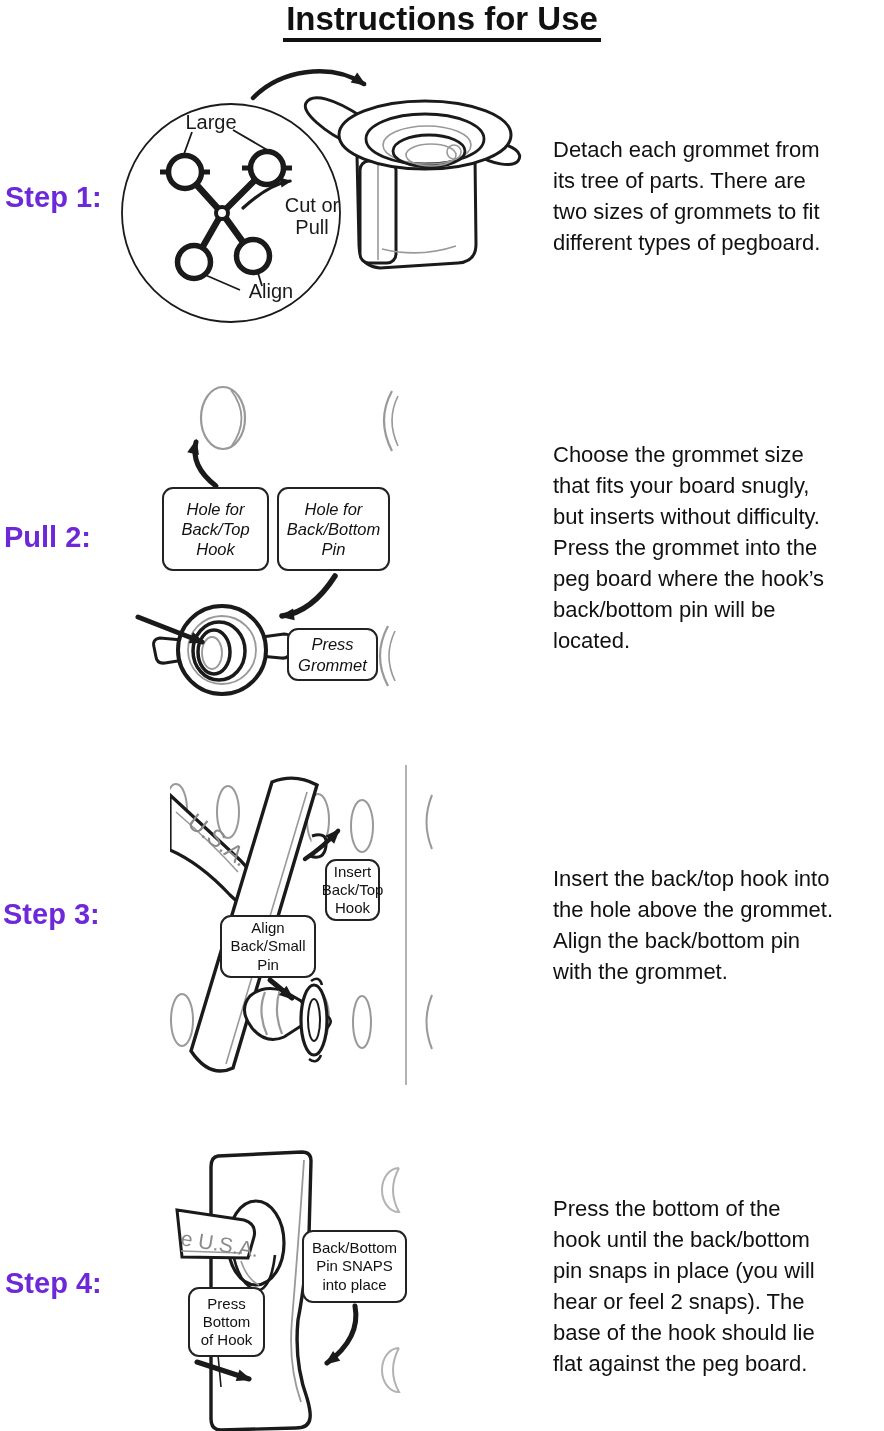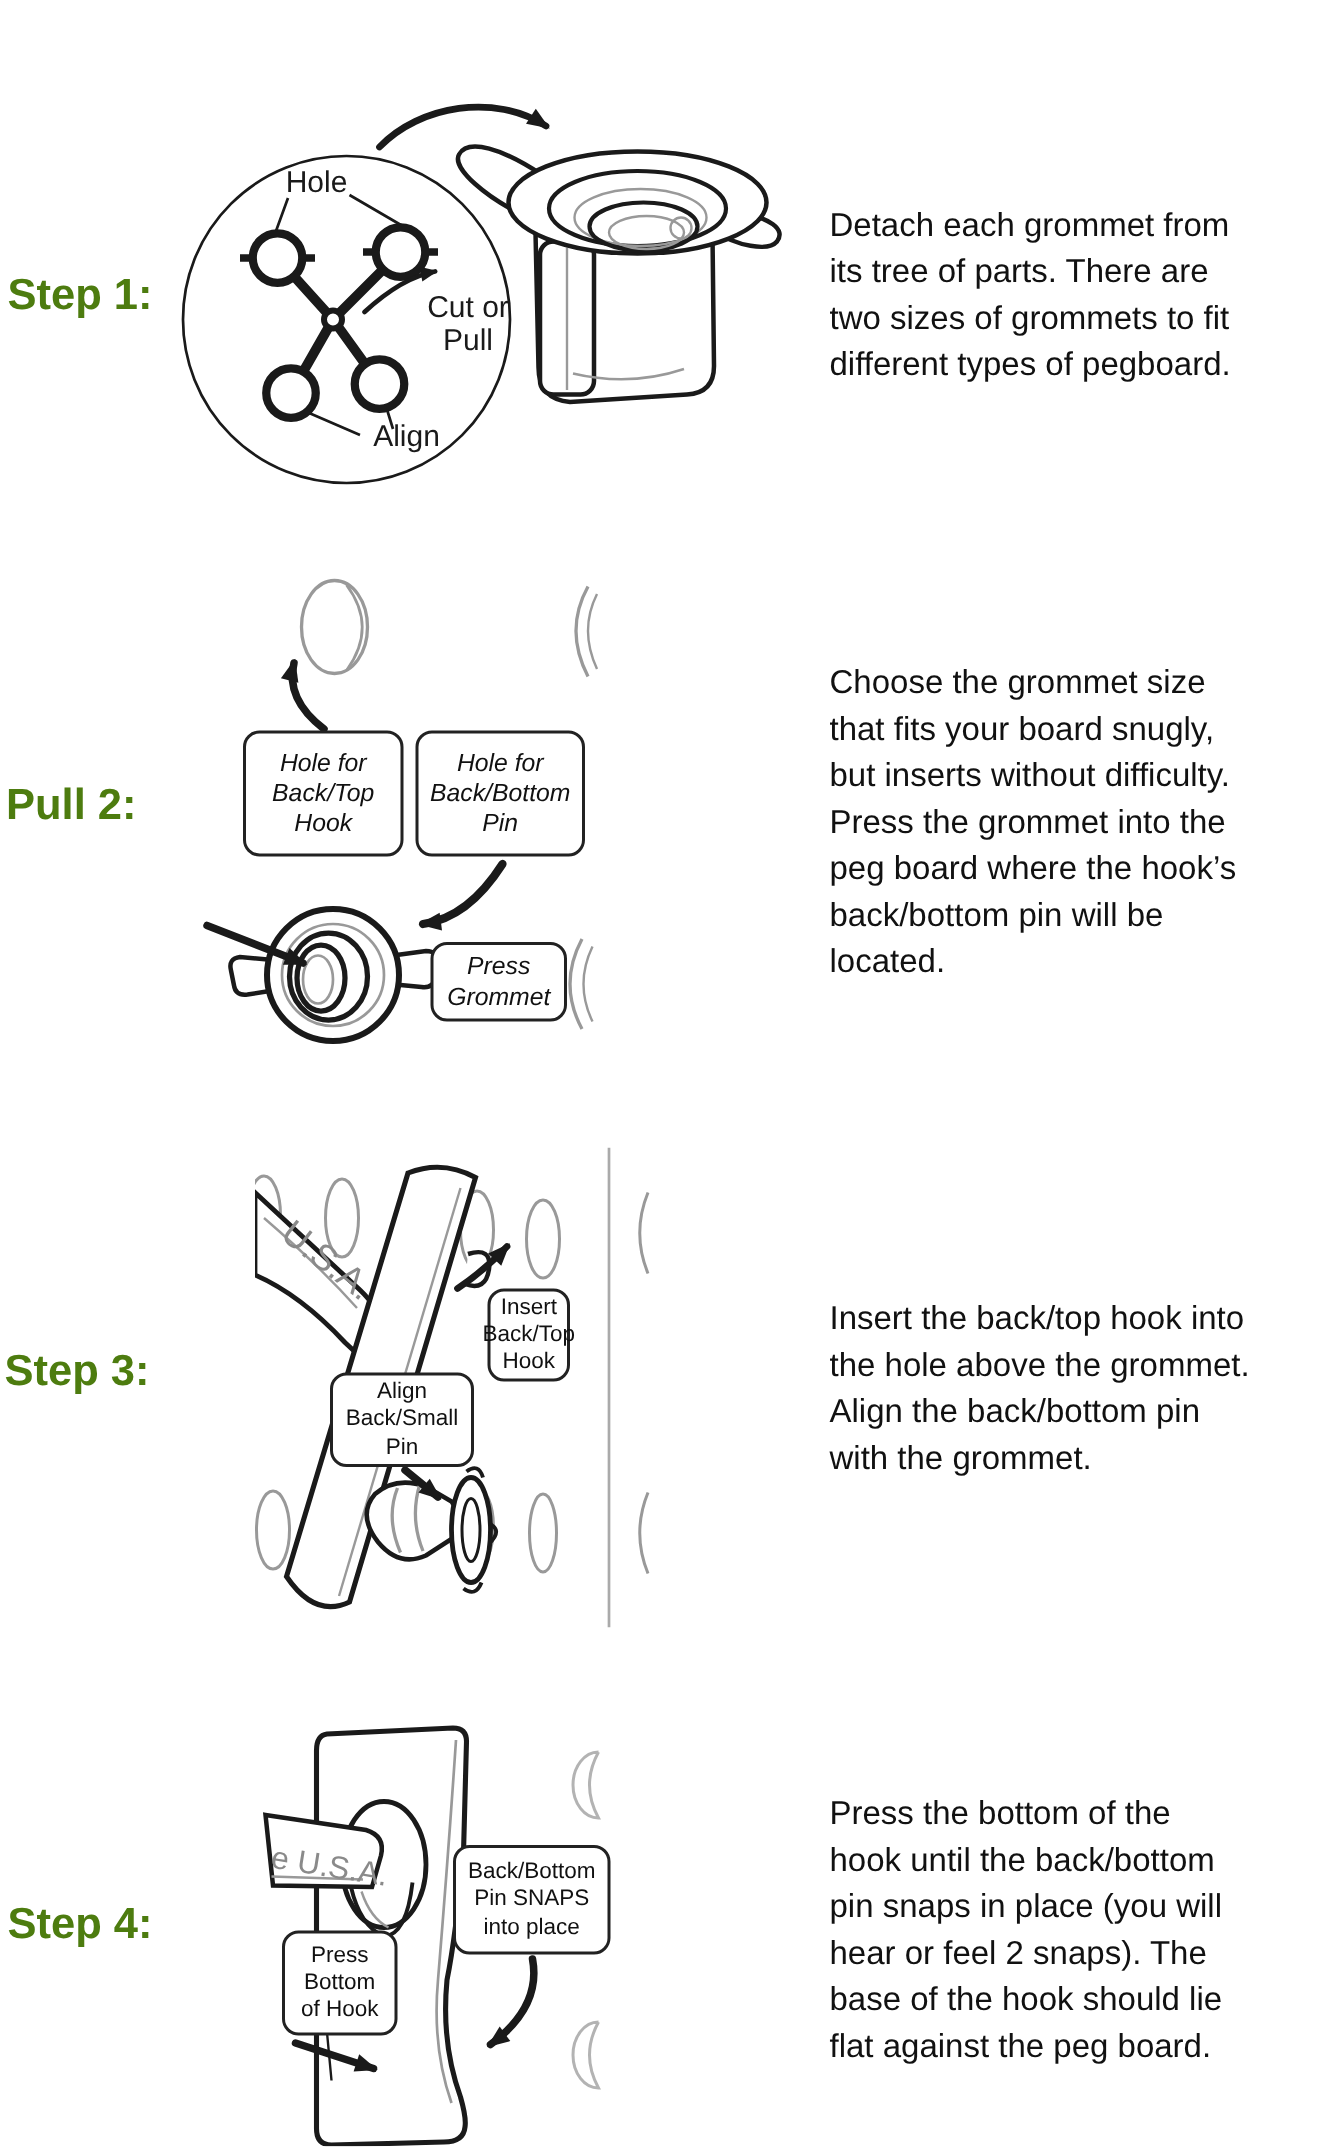"Instructions for Use" div.title { html: none -> <div> <span>Instructions for Use</span> </div> }
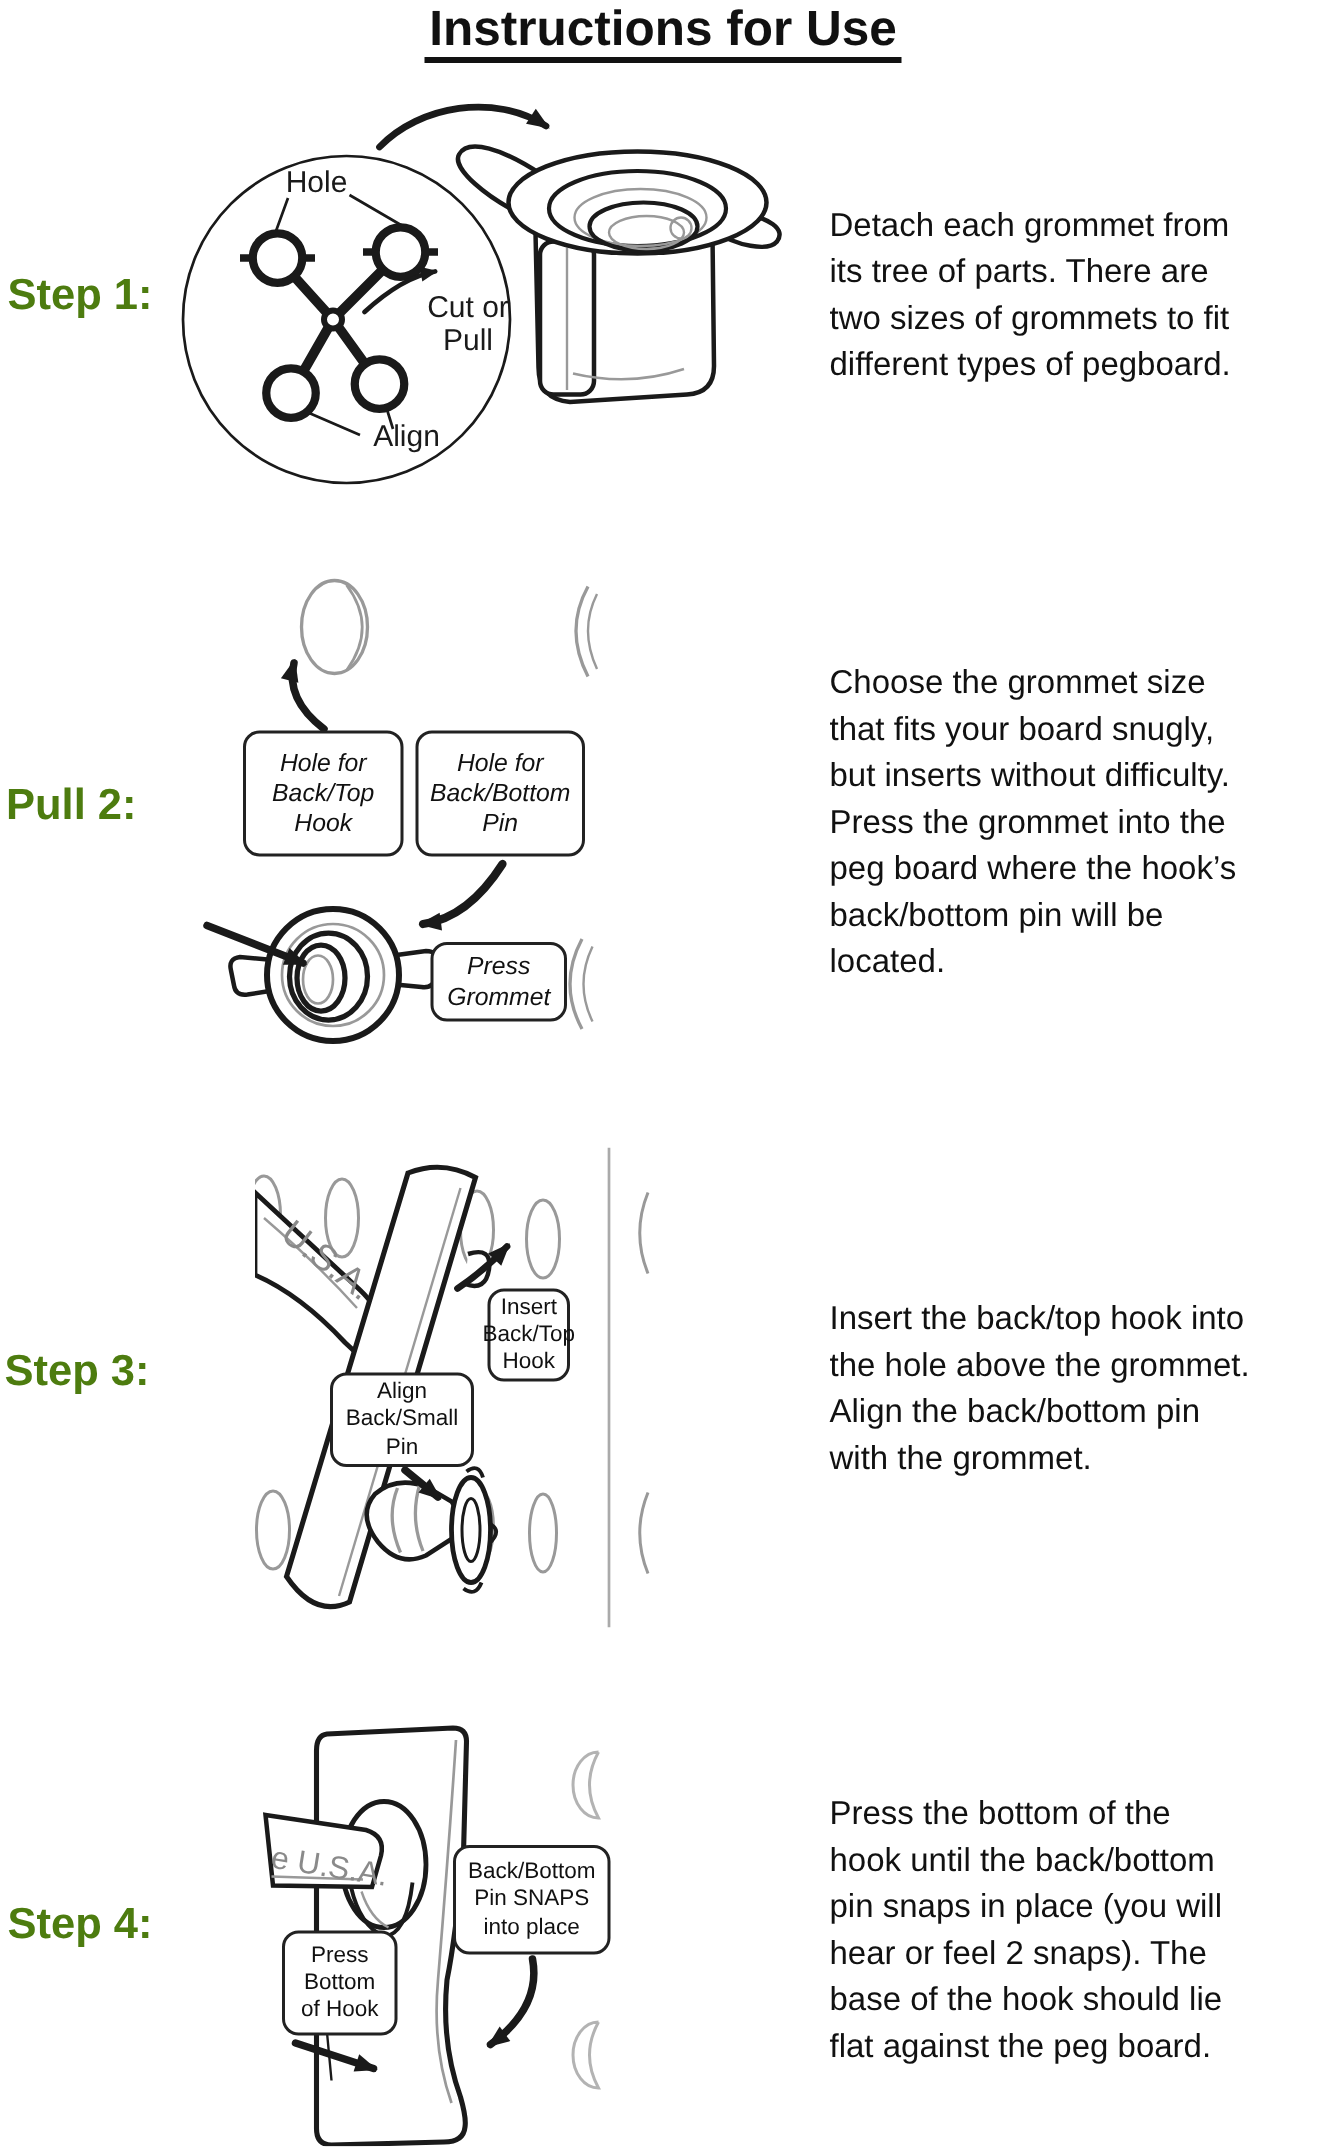"Hole" div.plain { text: Hole -> Large }
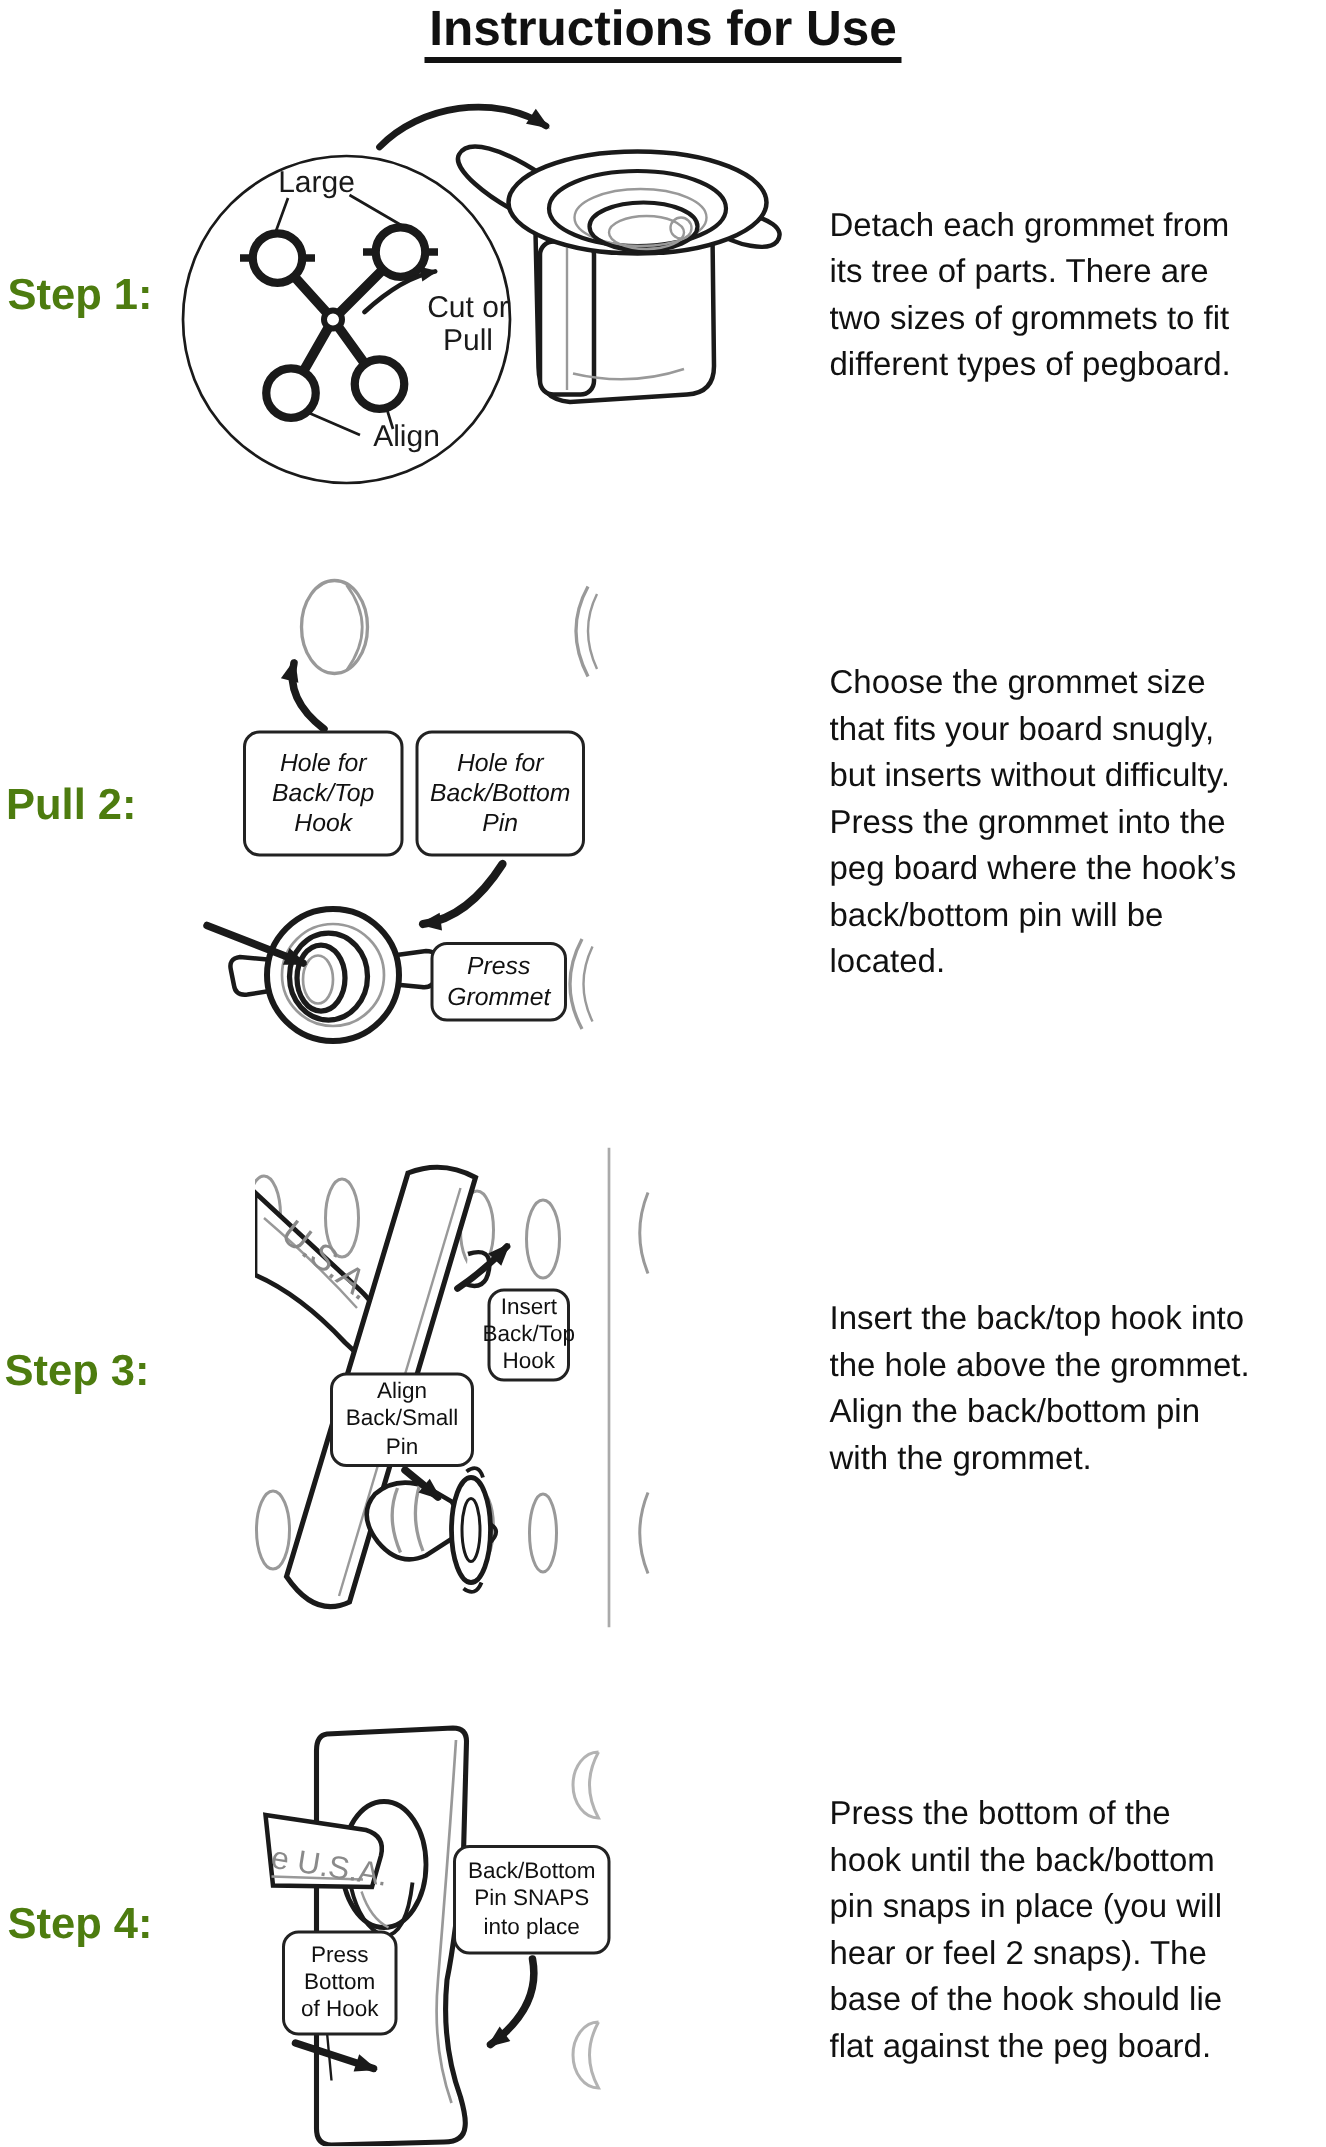"Step 1:" .step-label { color: #4d7c0f -> #6d28d9 }
